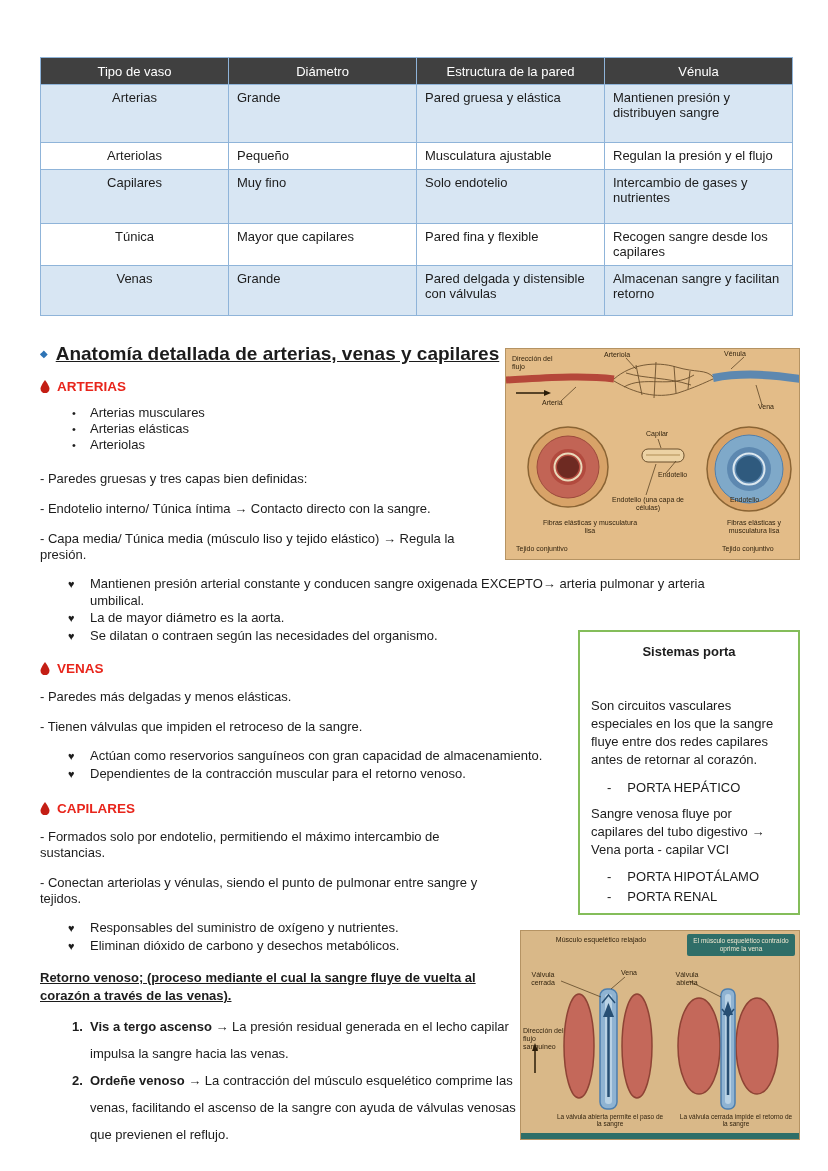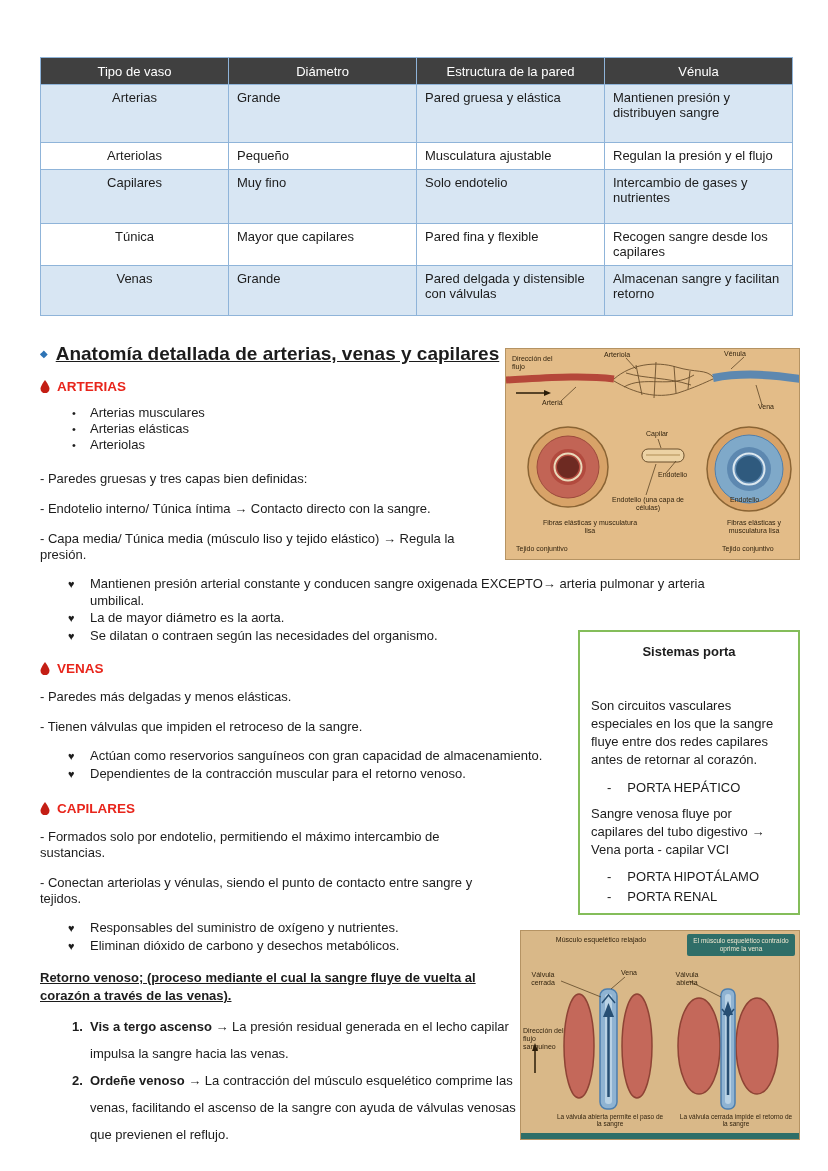"- Conectan arteriolas y vénulas," p.dash { text: contacto -> pulmonar }
